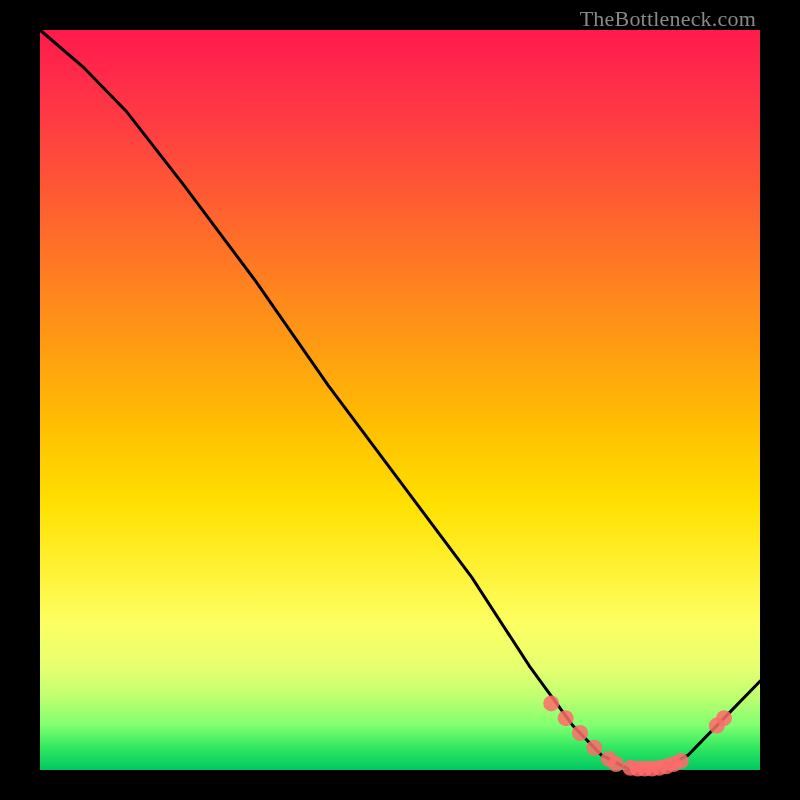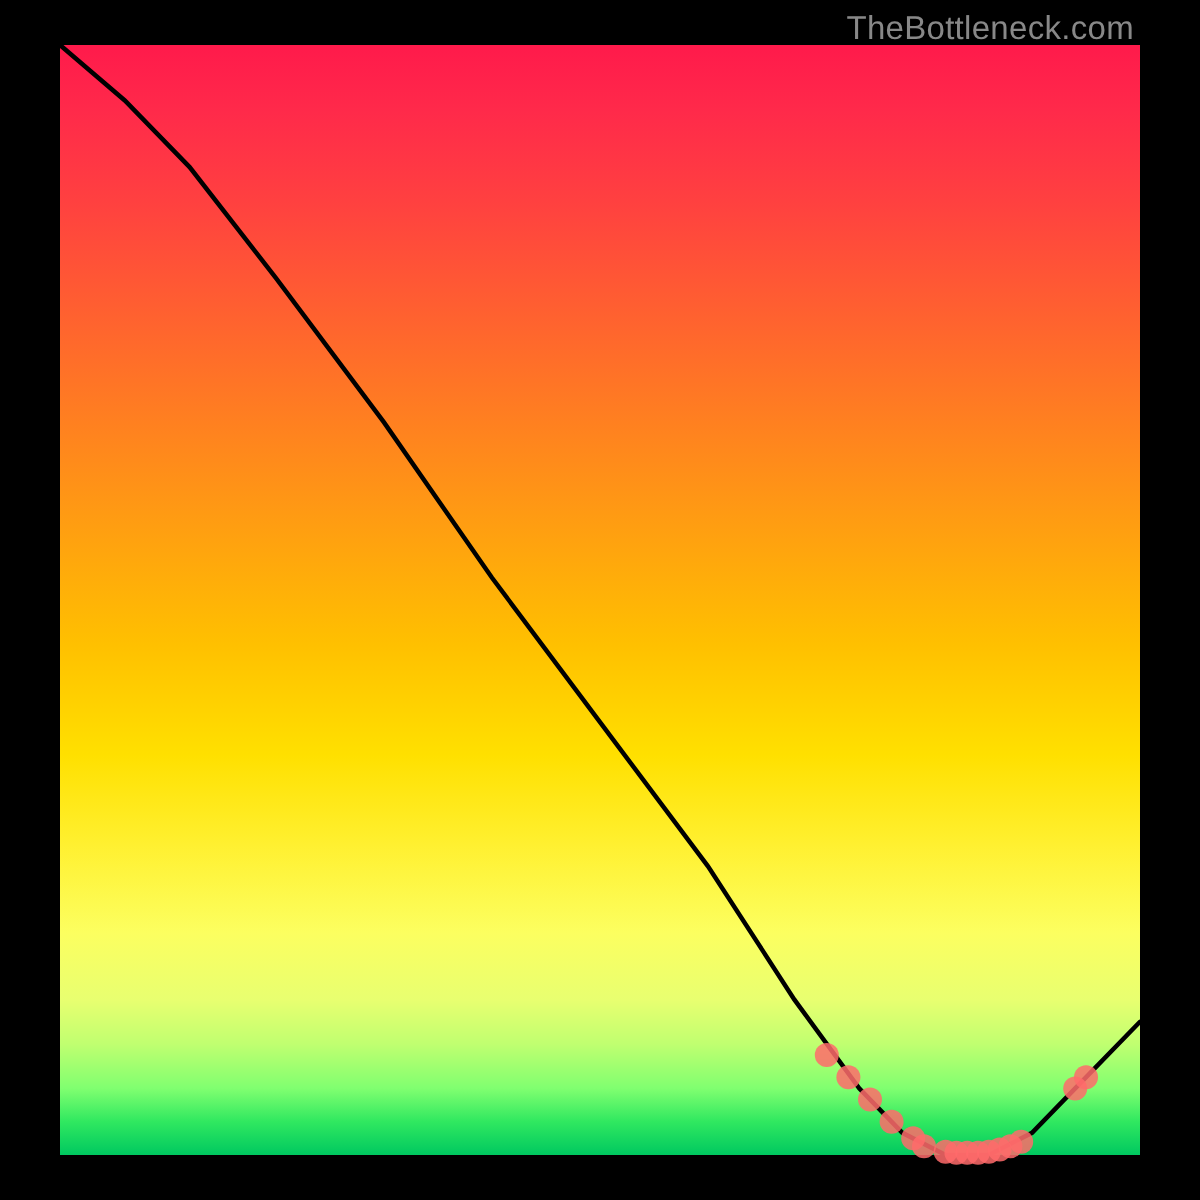"TheBottleneck.com" .watermark { font-family: none -> Liberation Serif, serif }
